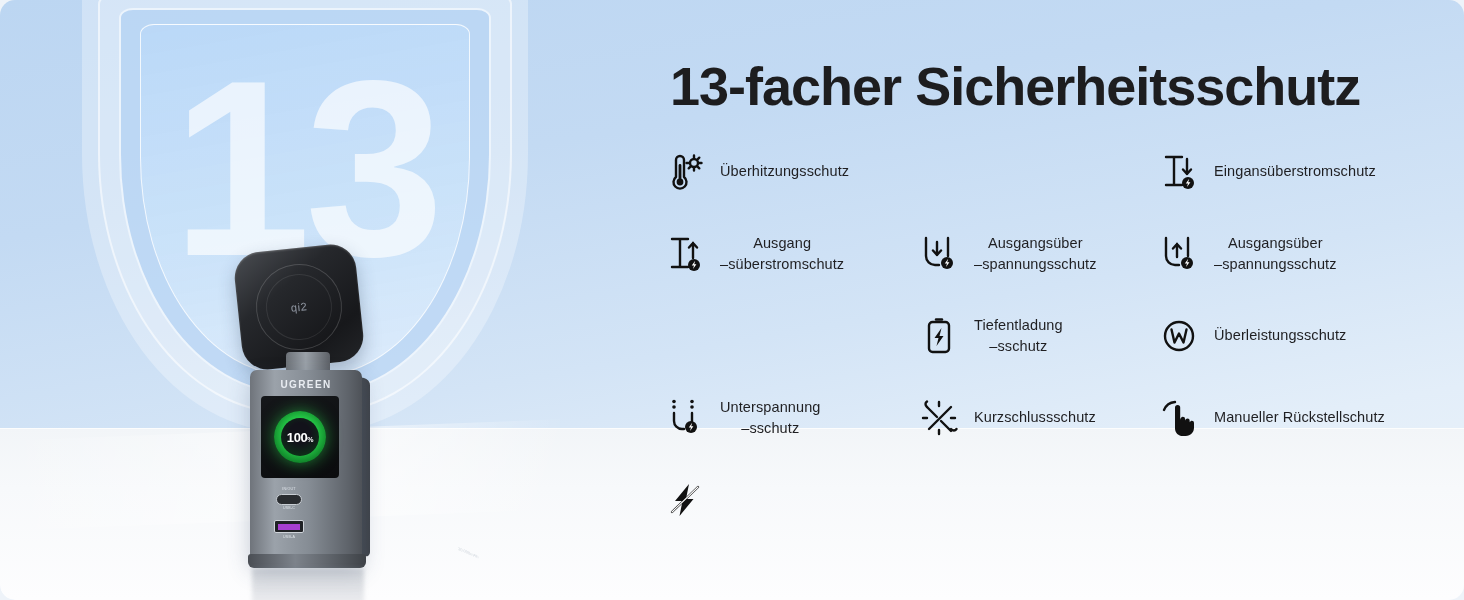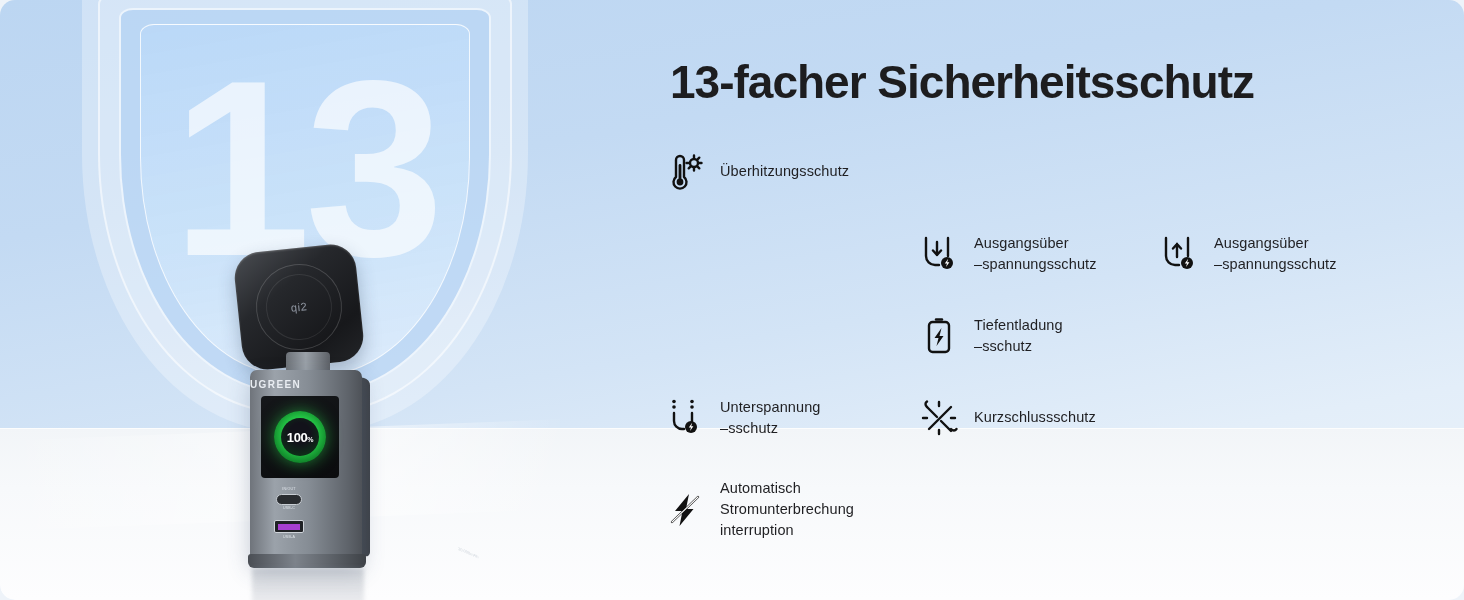"13-facher Sicherheitsschutz" .headline { font-size: 46px -> 54px }
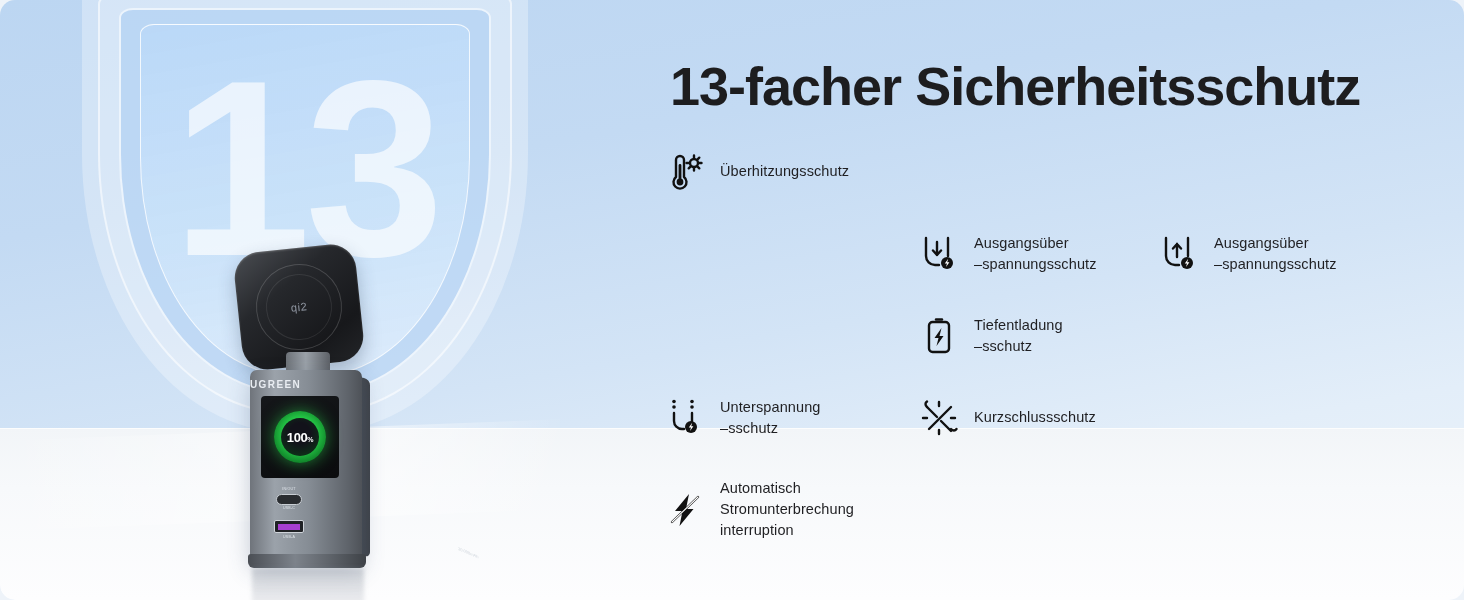"Überhitzungsschutz" .row { text-align: none -> center }
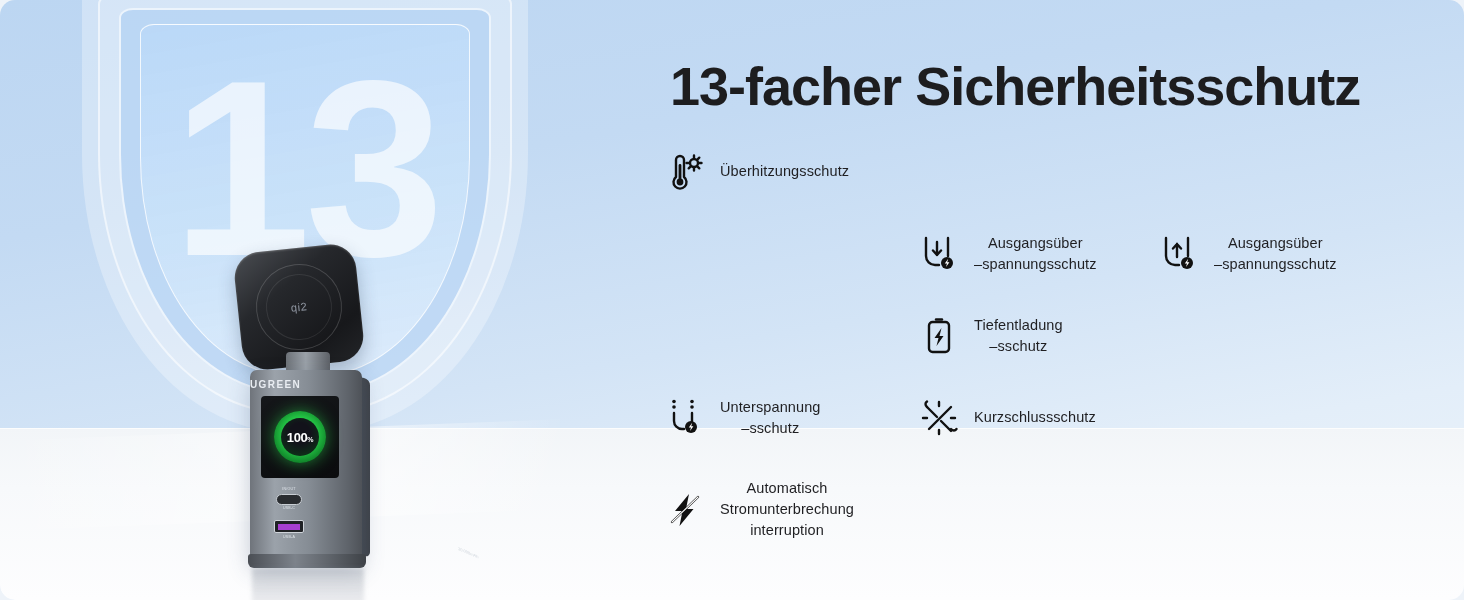"Eingansüberstromschutz" div.cell { html: none -> <div> <span> <svg> <path></path> <path></path> <circle></circle> <path></path> </svg> </span> <div> <span>Eingansüberstromschutz</span> </div> </div> }
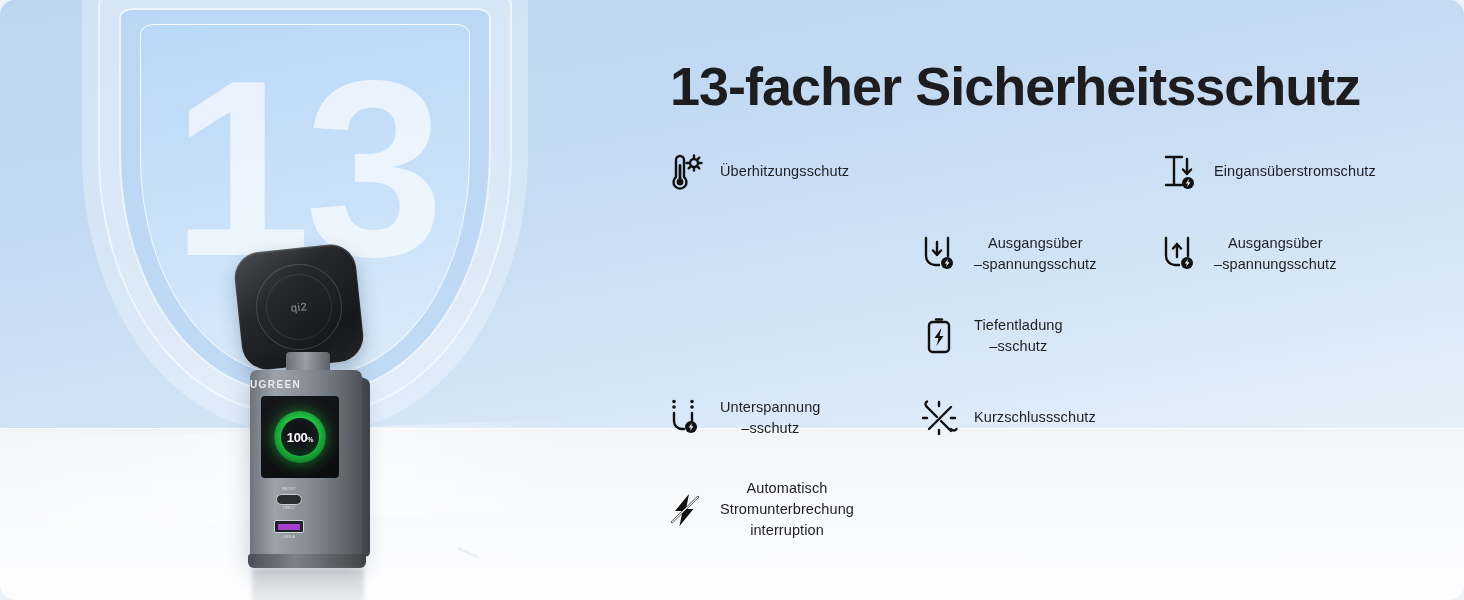"Ausgang" div.cell { html: none -> <div> <span> <svg> <path></path> <path></path> <circle></circle> <path></path> </svg> </span> <div> <span>Ausgang</span> <span>–süberstromschutz</span> </div> </div> }
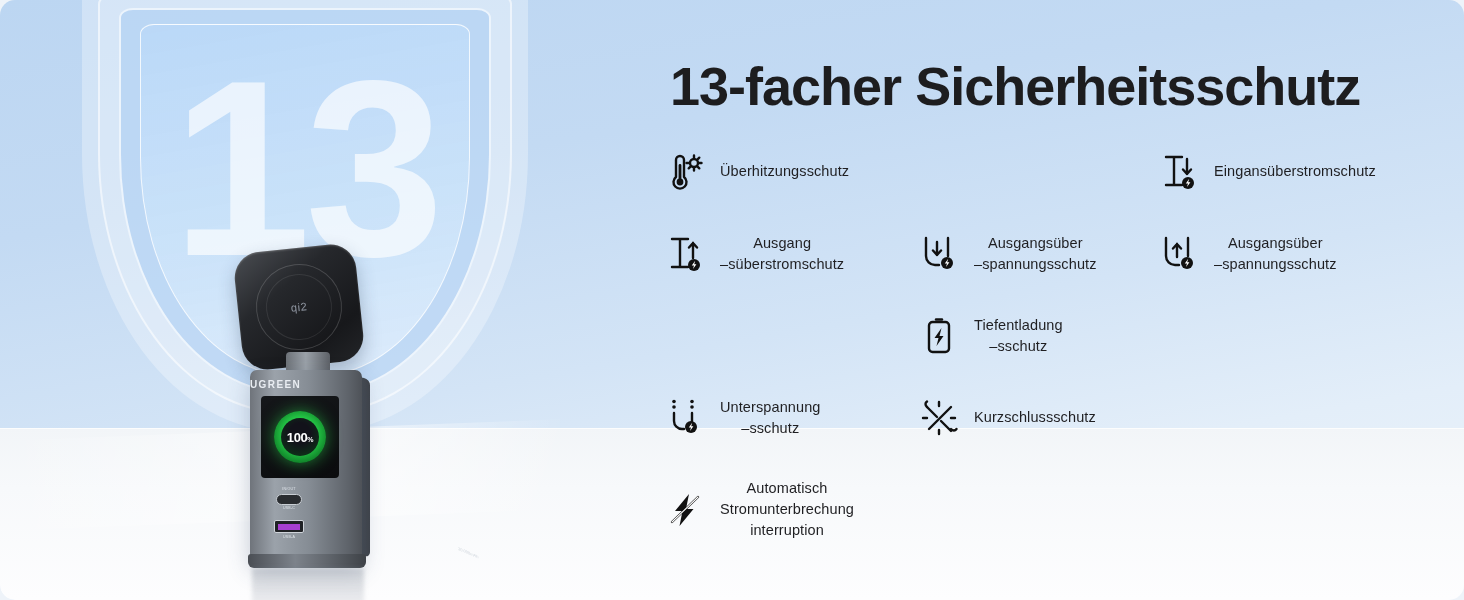"Überleistungsschutz" div.cell { html: none -> <div> <span> <svg> <circle></circle> <path></path> </svg> </span> <div> <span>Überleistungsschutz</span> </div> </div> }
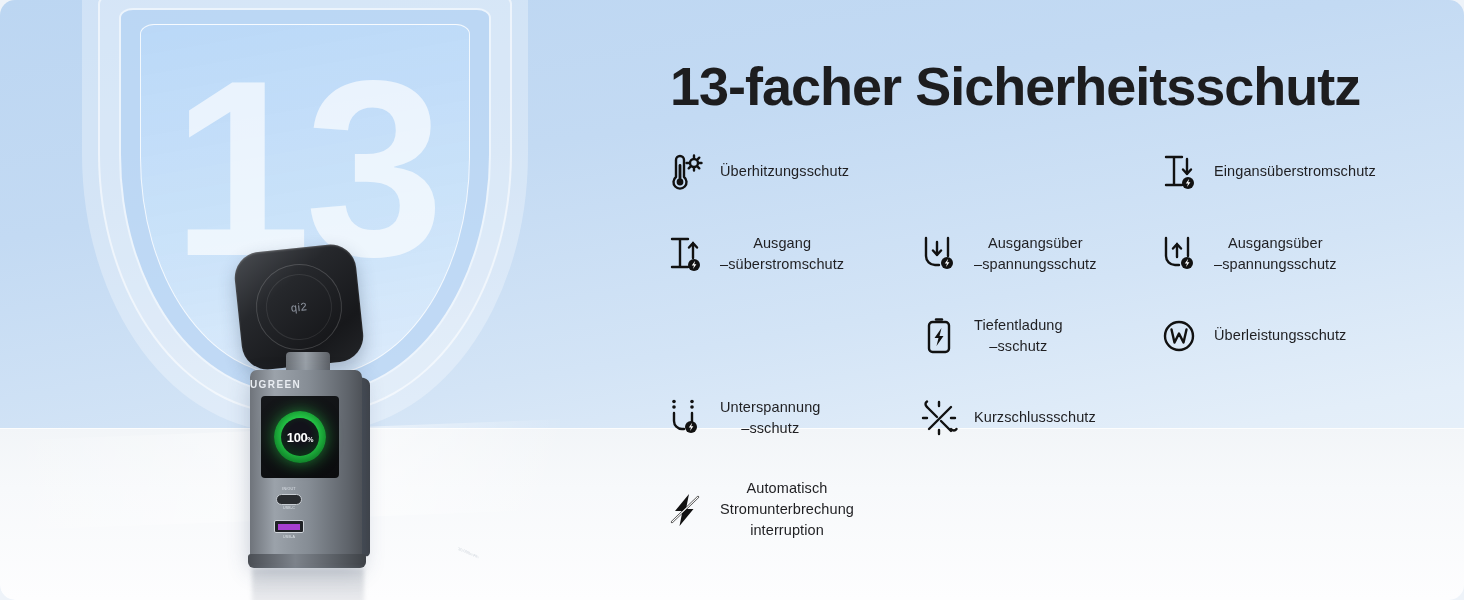"UGREEN" .brand { text-align: none -> center }
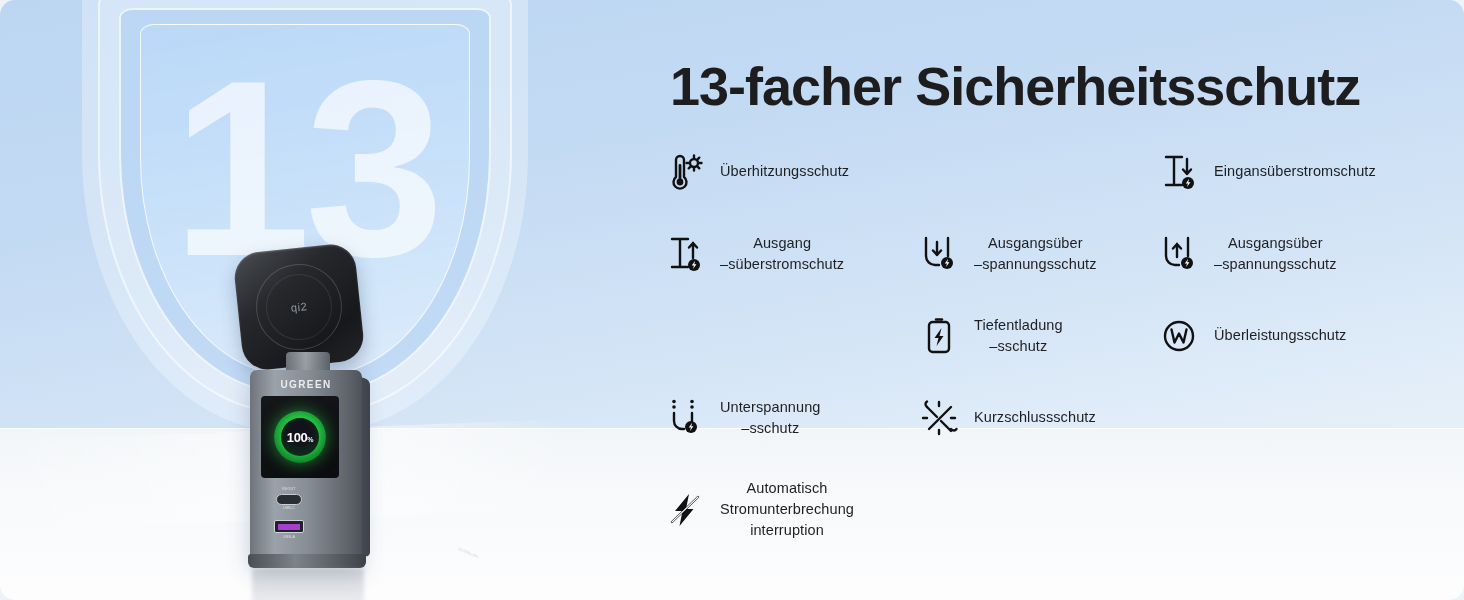"Manueller Rückstellschutz" div.cell { html: none -> <div> <span> <svg> <path></path> <path></path> </svg> </span> <div> <span>Manueller Rückstellschutz</span> </div> </div> }
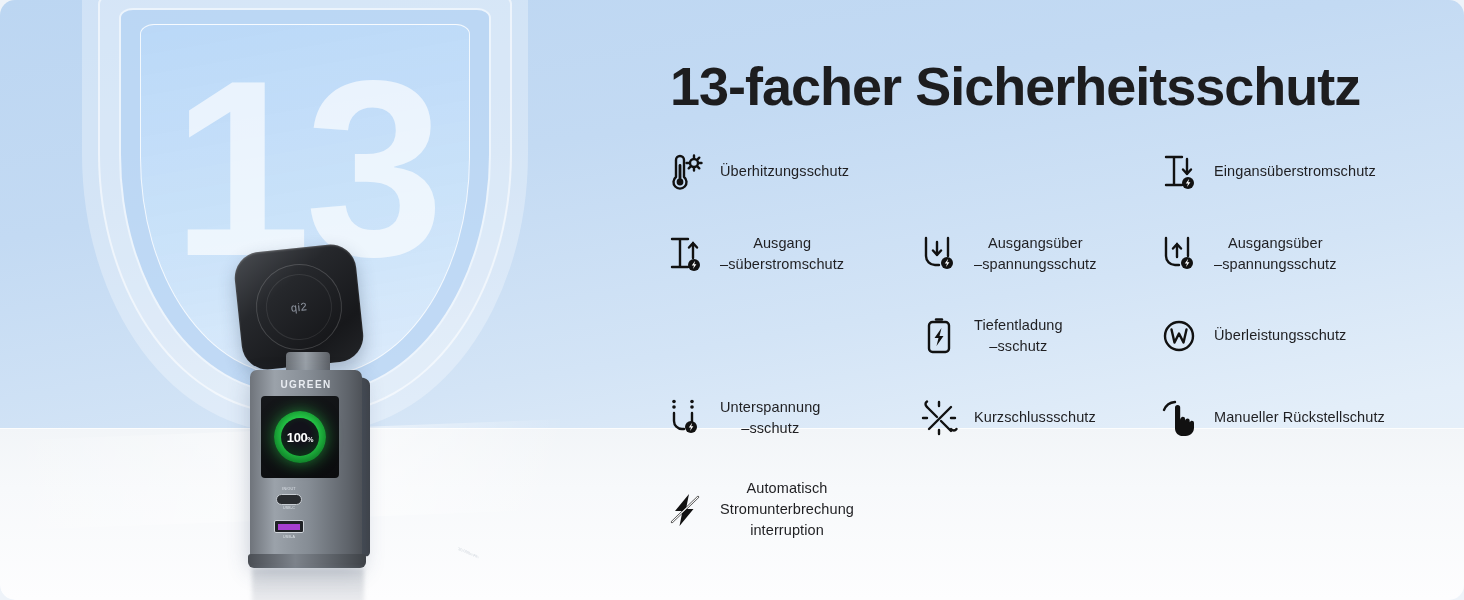"Automatisch" div.txt { html: <div> <span>Automatisch</span> <span>Stromunterbrechung</span> <span>interruption</span> </div> -> none }
